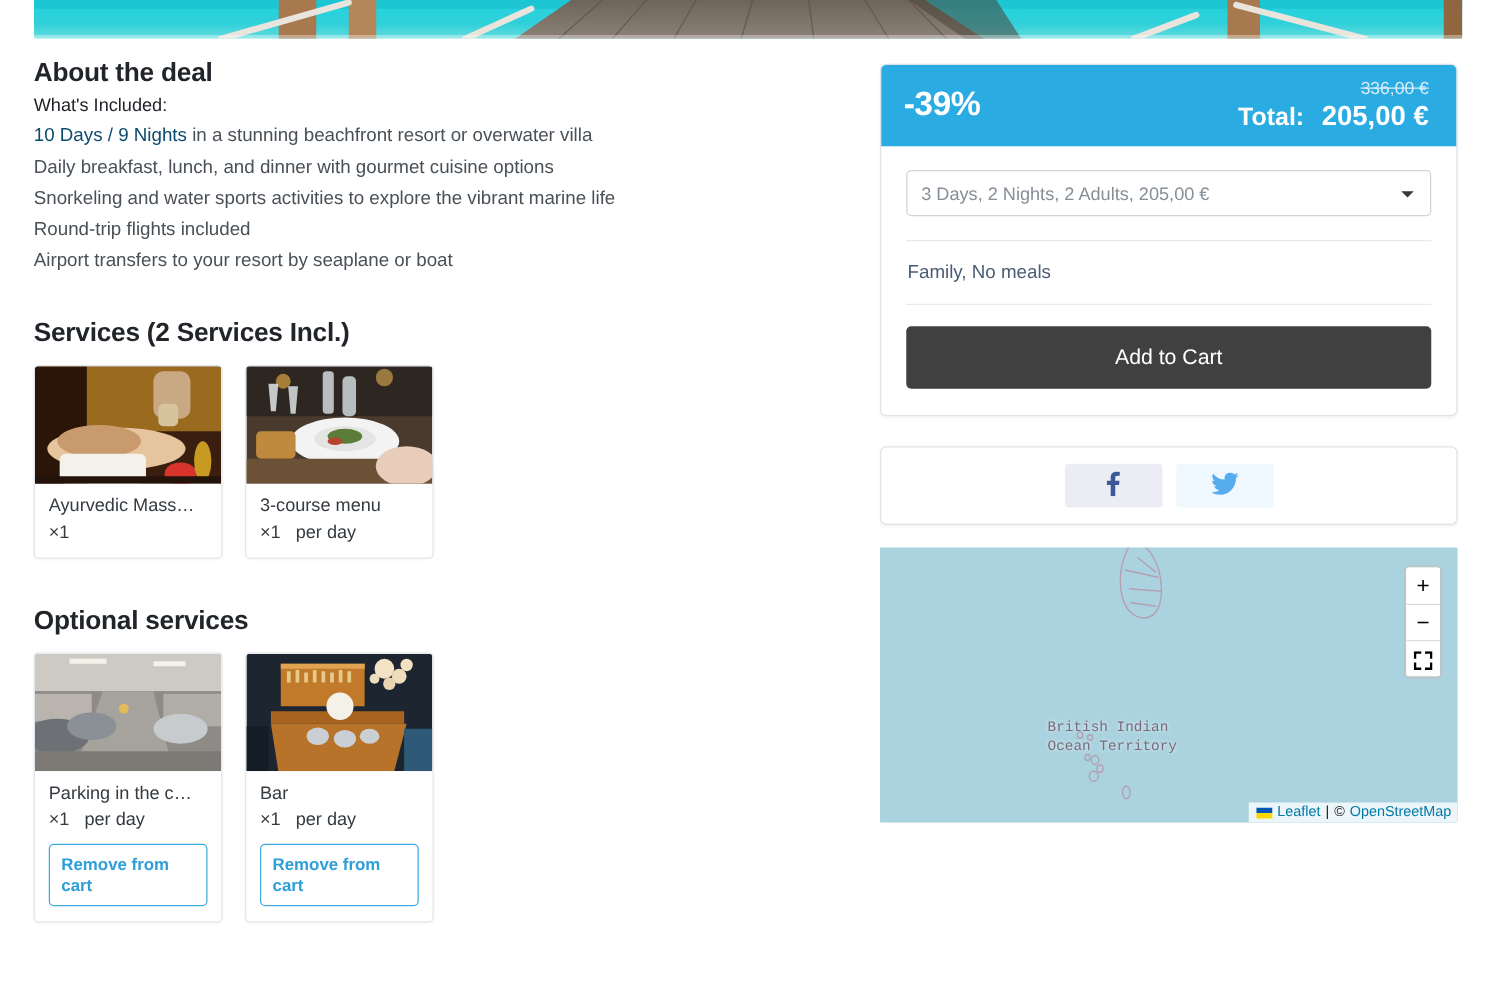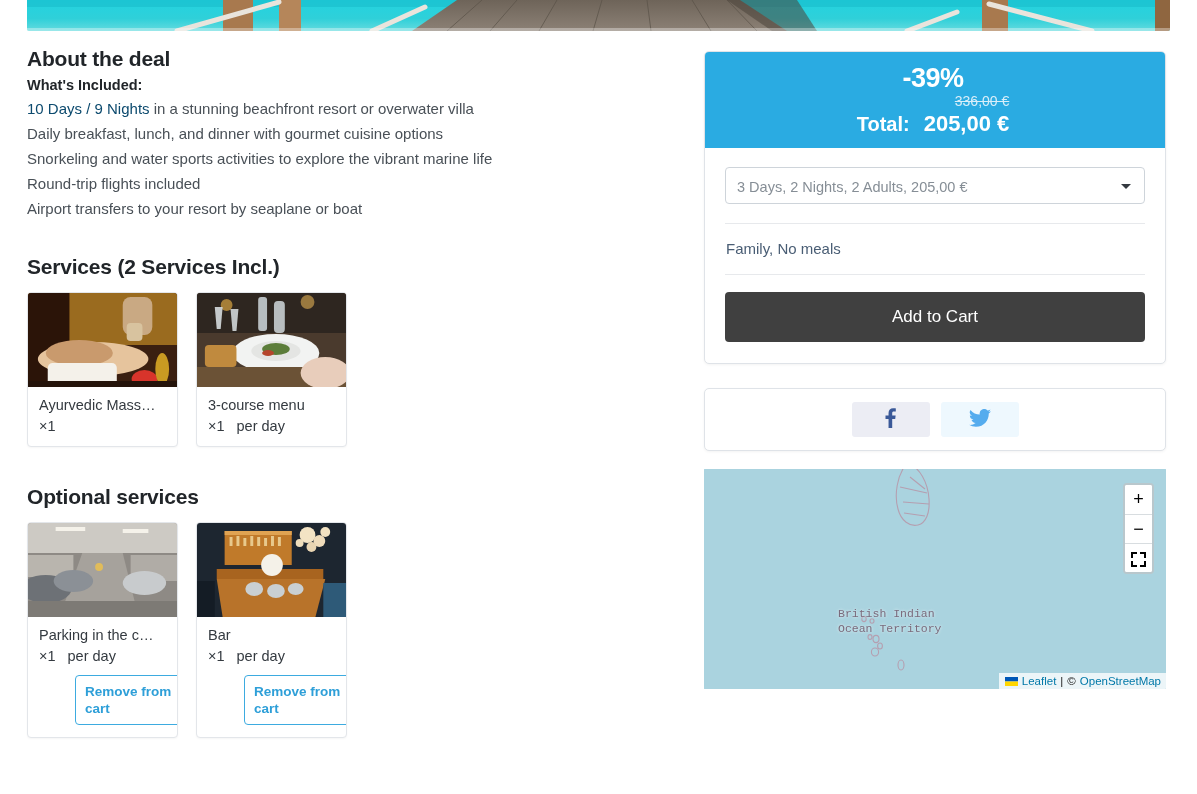"What's Included:" .incl-head { font-weight: bold -> normal }
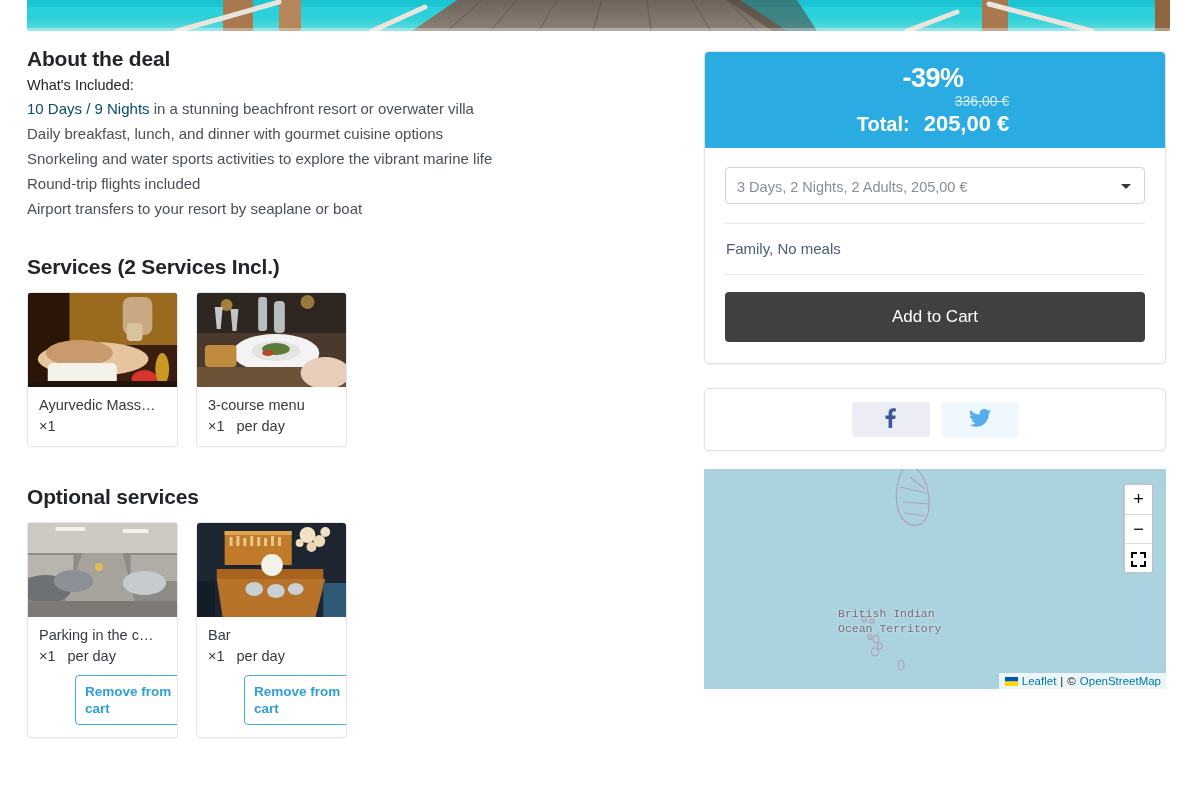"-39%" .price-head { flex-direction: column -> none }
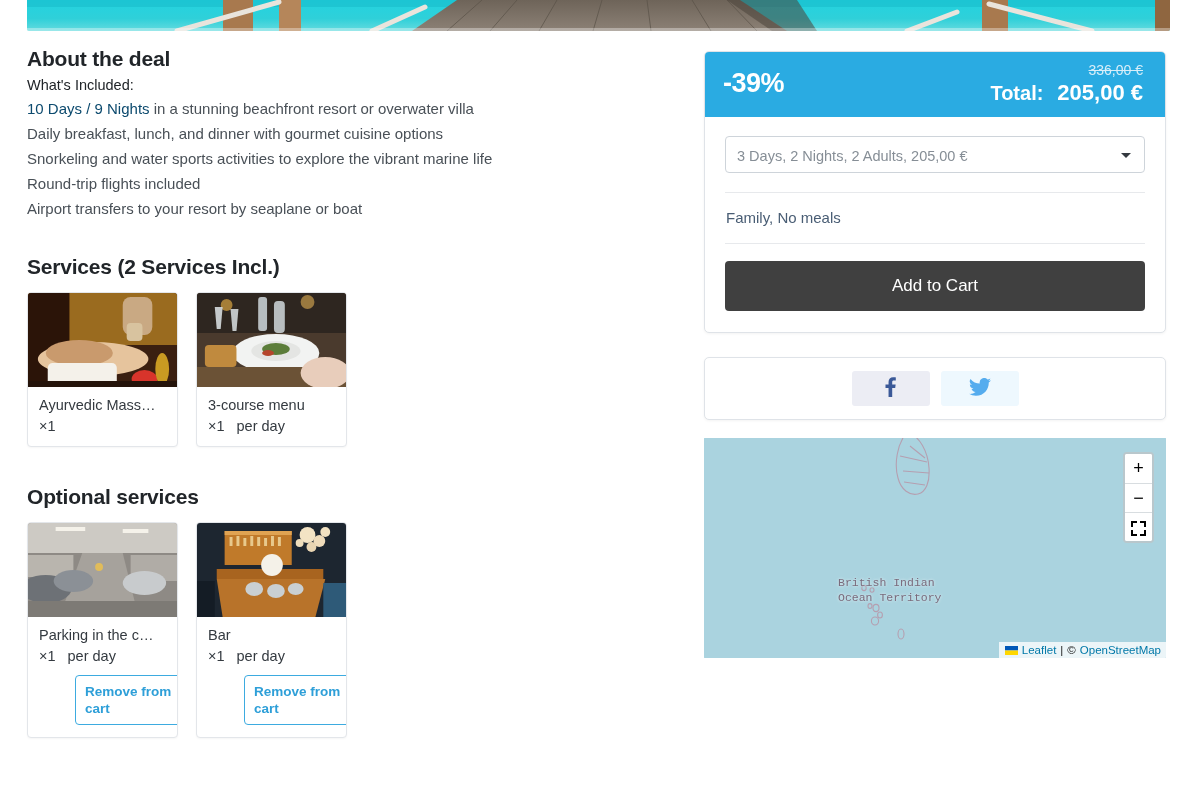"Remove from cart" .btn-remove { margin-left: 36px -> none }
